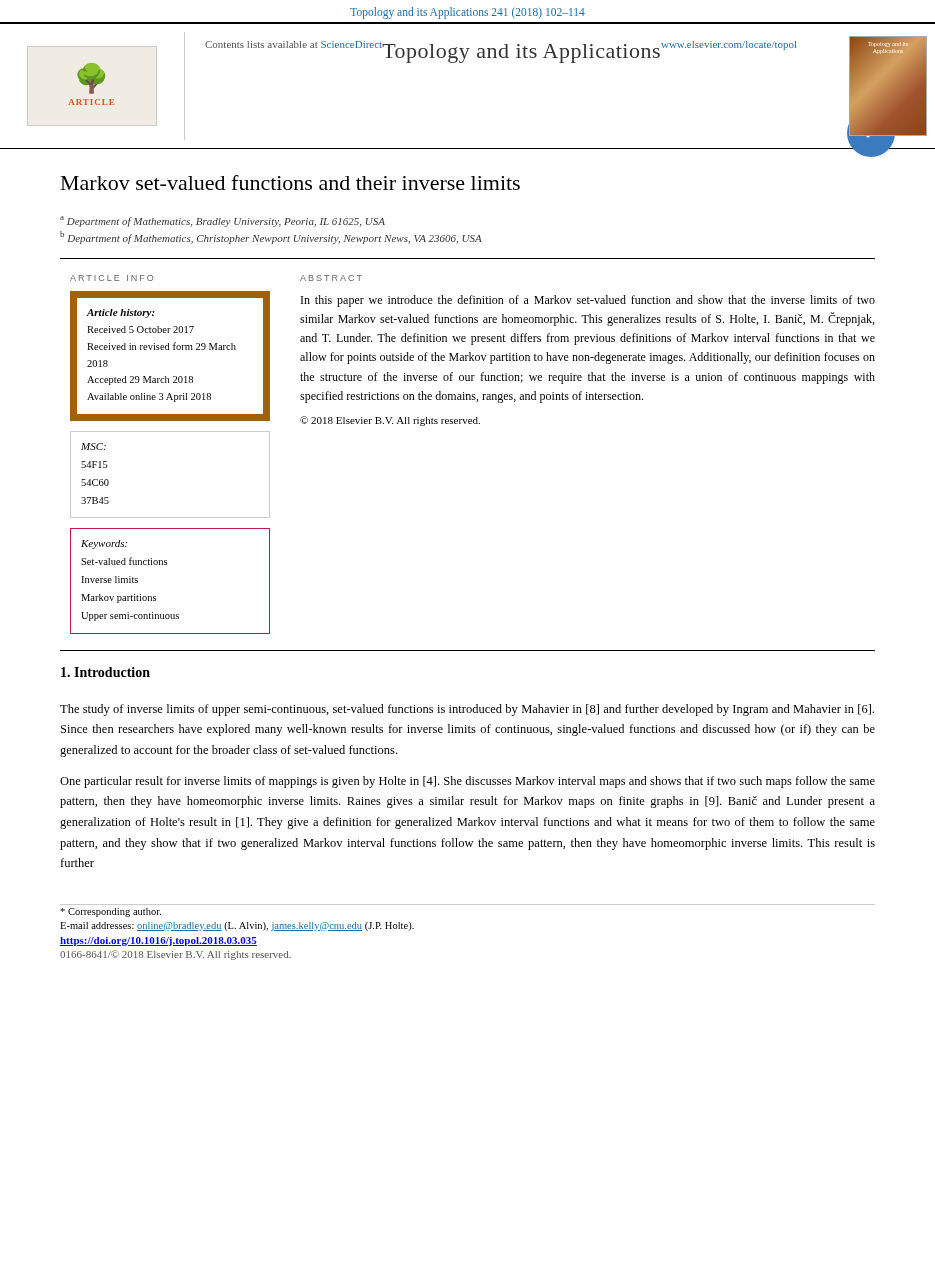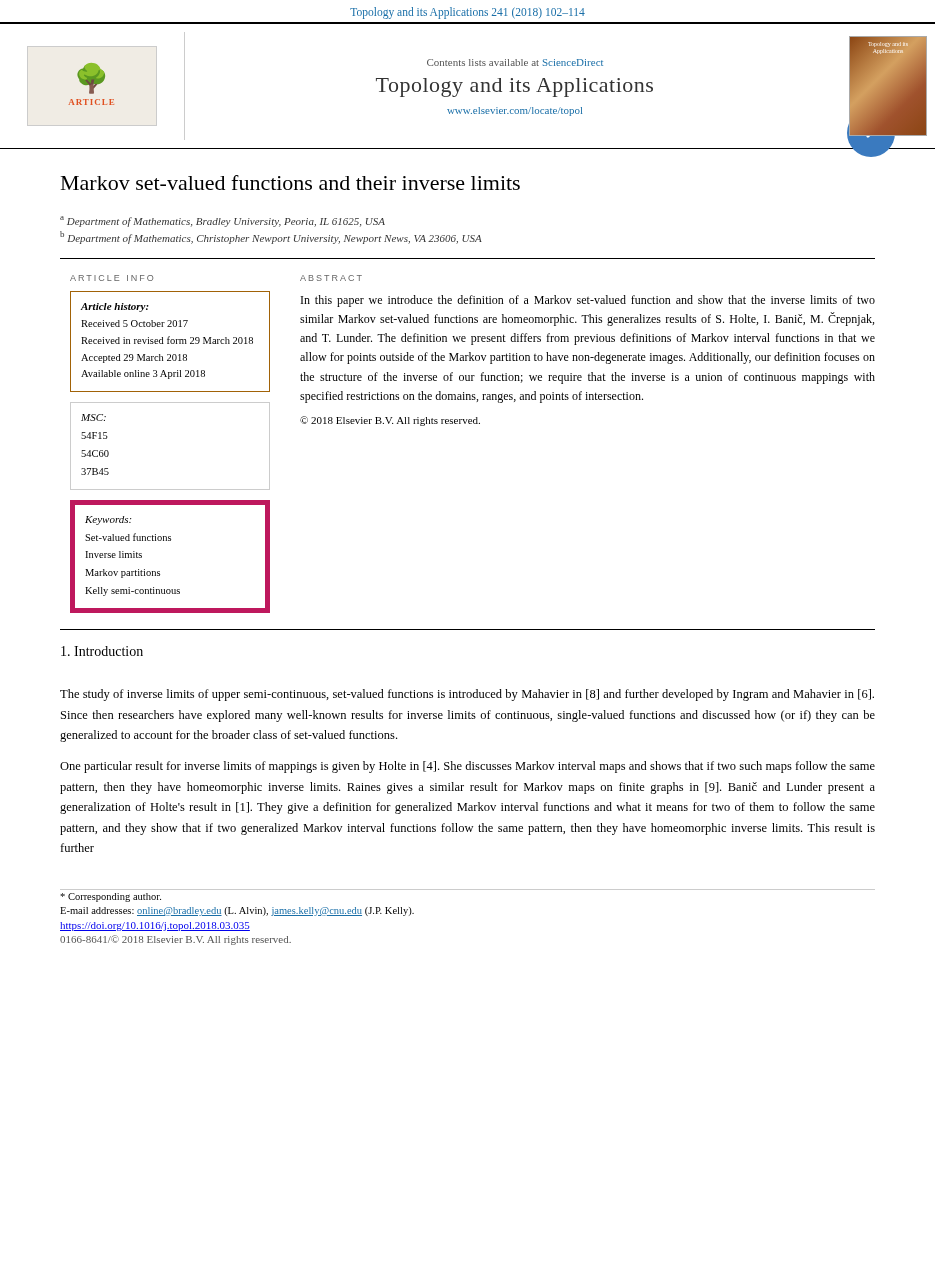"Contents lists available at" .journal-header-center { flex-direction: column -> row; justify-content: center -> flex-start }
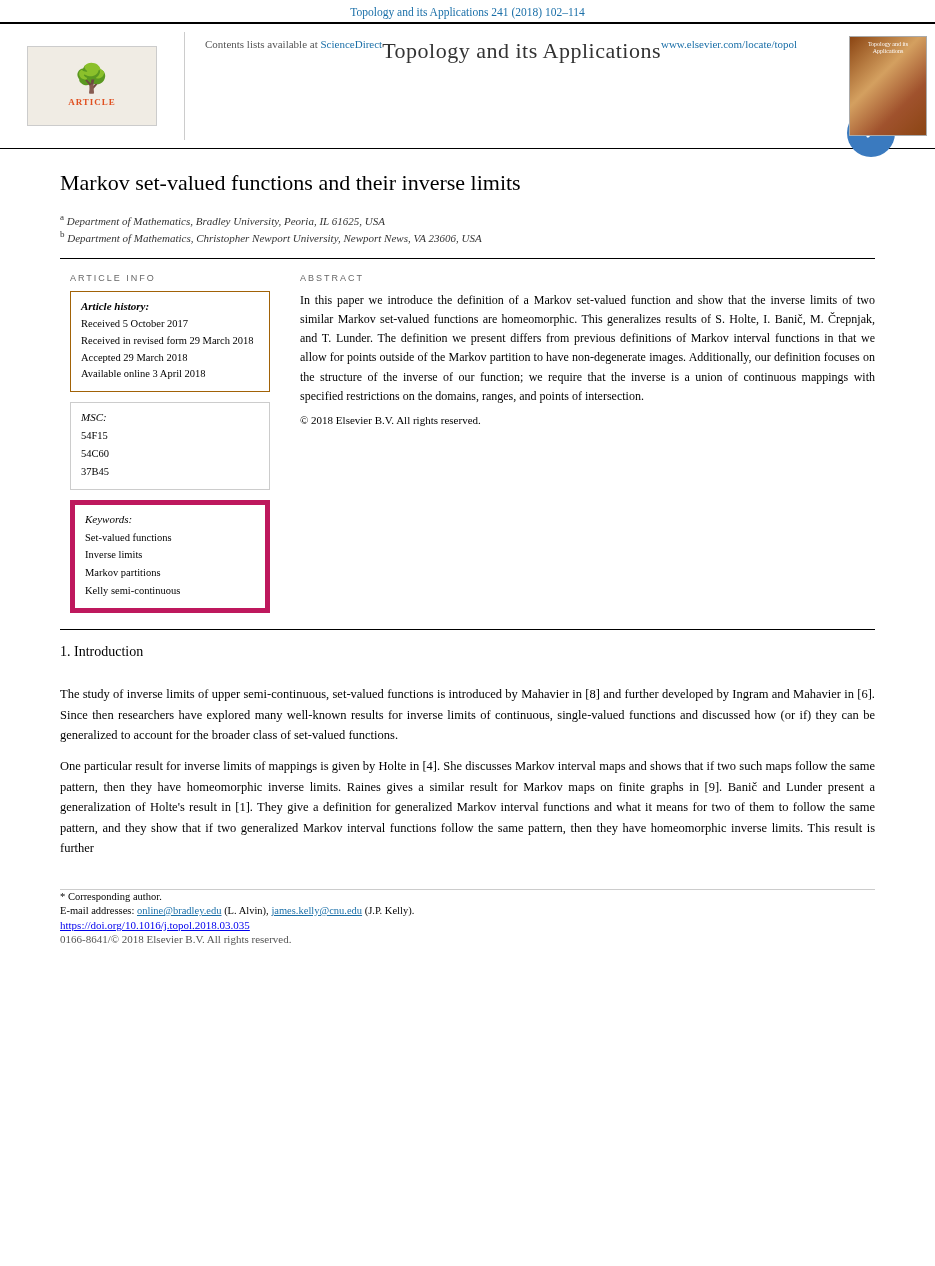"Article history:" .info-box { border: 1px solid #a16207 -> 7px solid #a16207 }
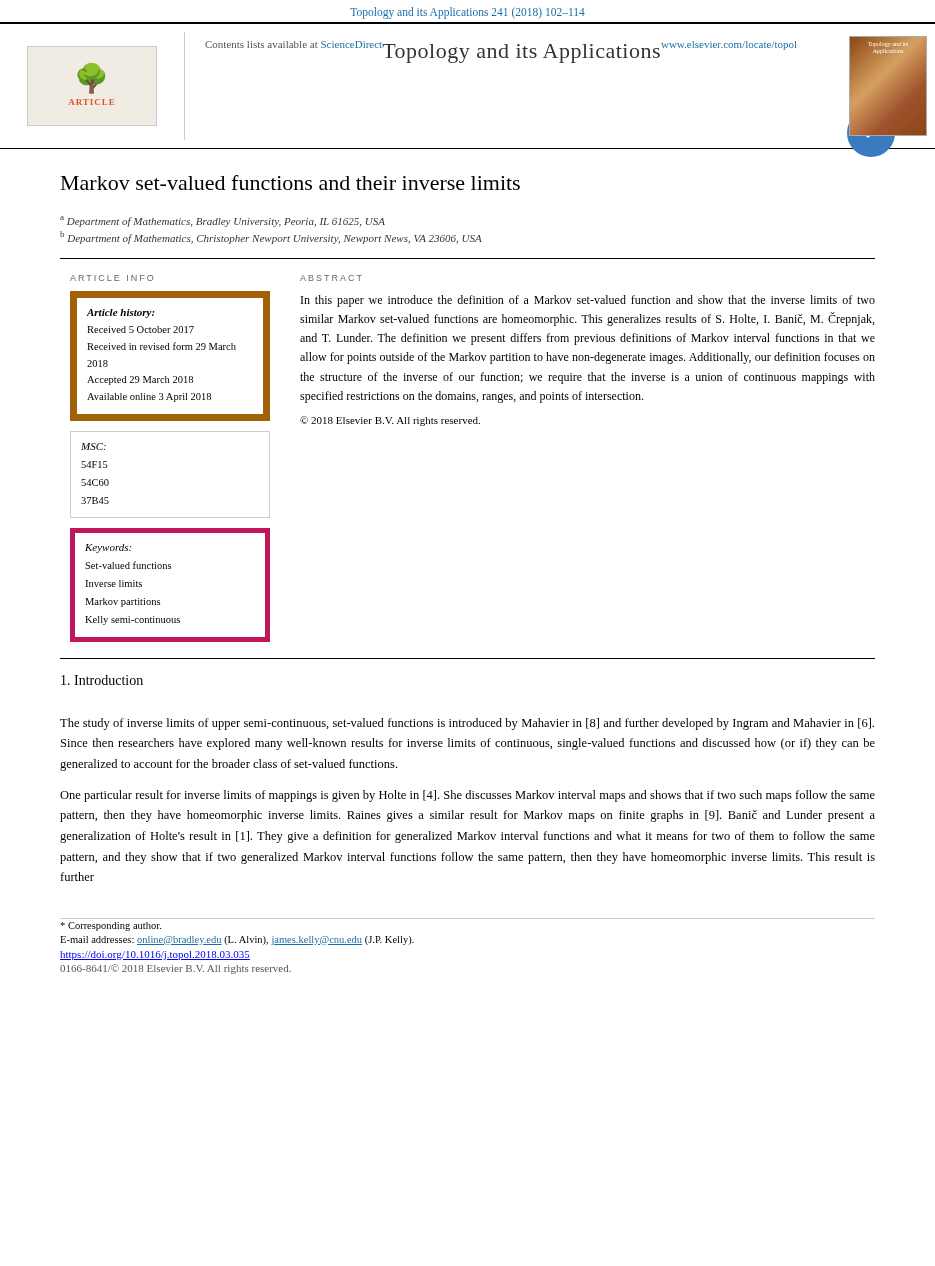"Keywords:" .keywords-box { border: 5px solid #be185d -> 1px solid #be185d }
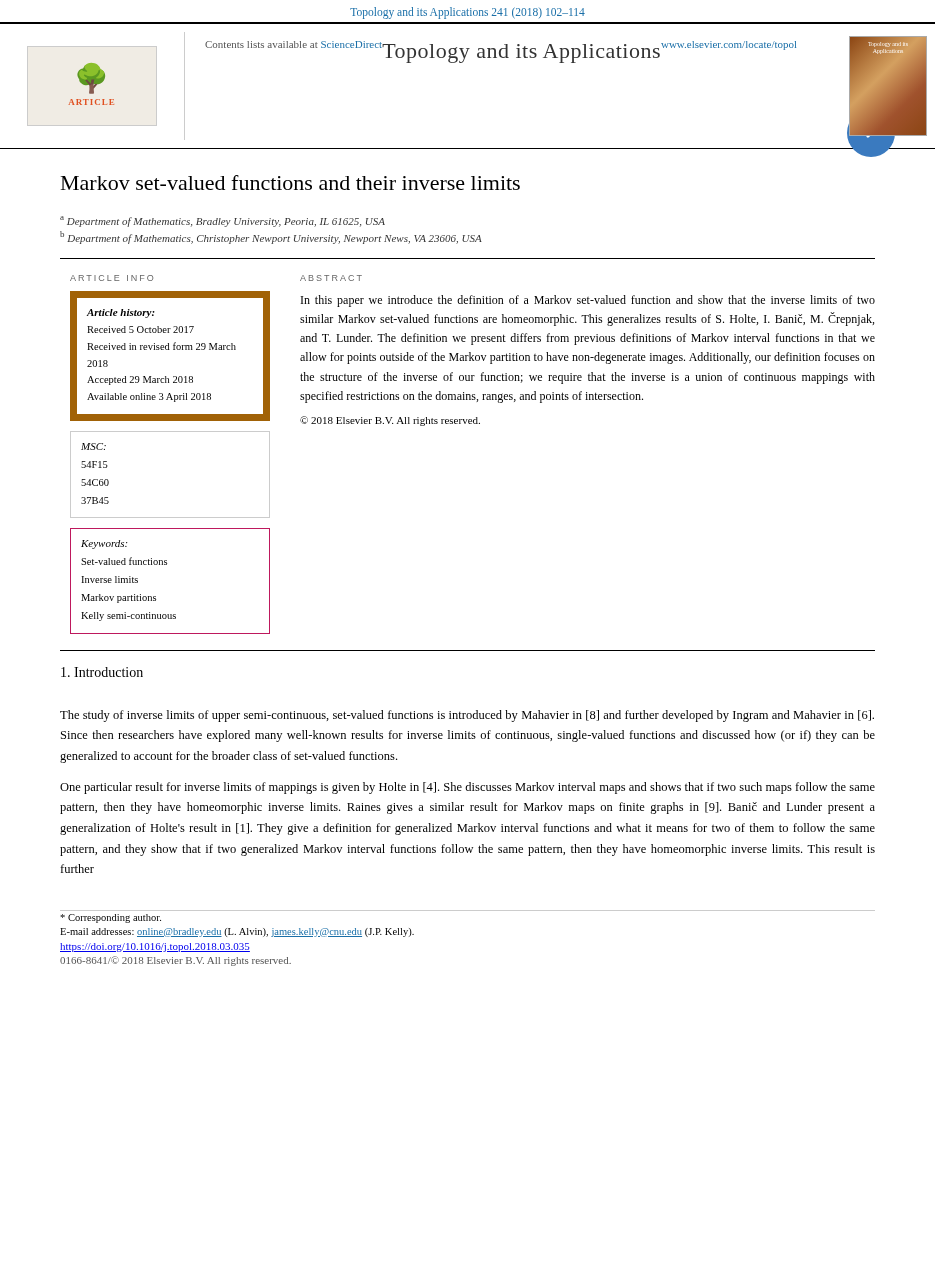"Kelly semi-continuous" div { text: Kelly -> Upper }
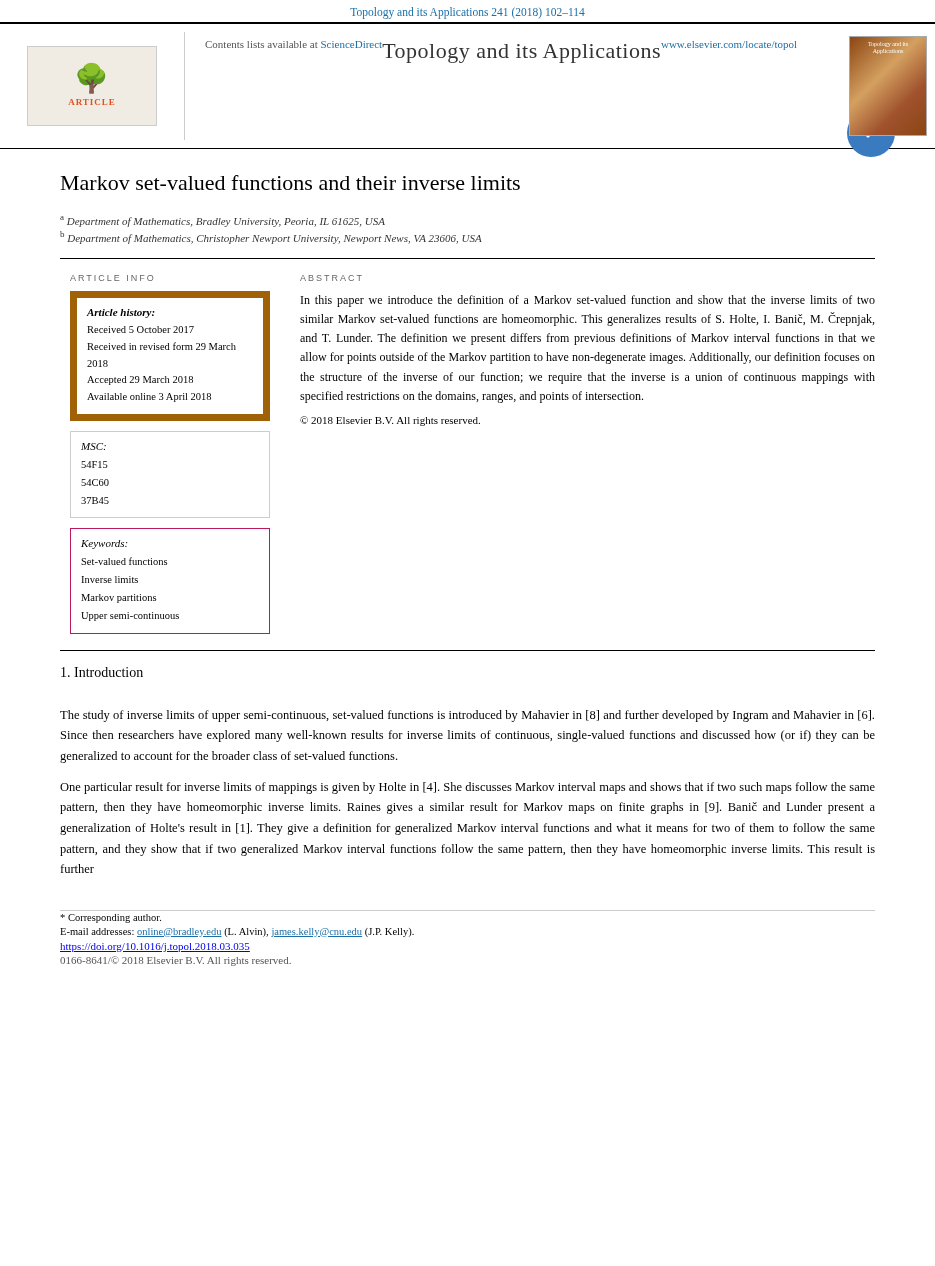"1. Introduction" .section-title { font-weight: normal -> bold; margin-bottom: 24px -> 18px }
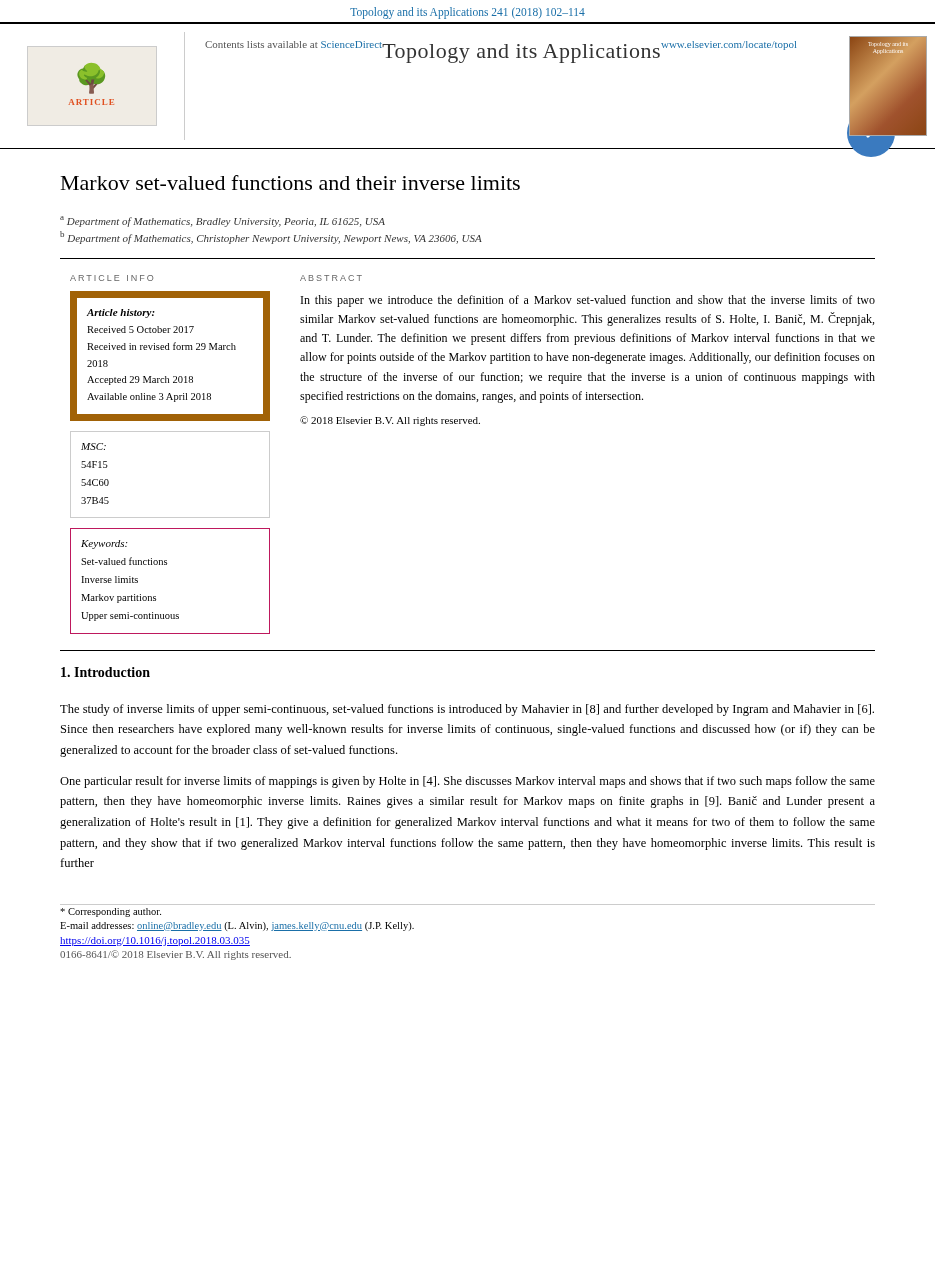"(J.P. Kelly)." span { text: Kelly -> Holte }
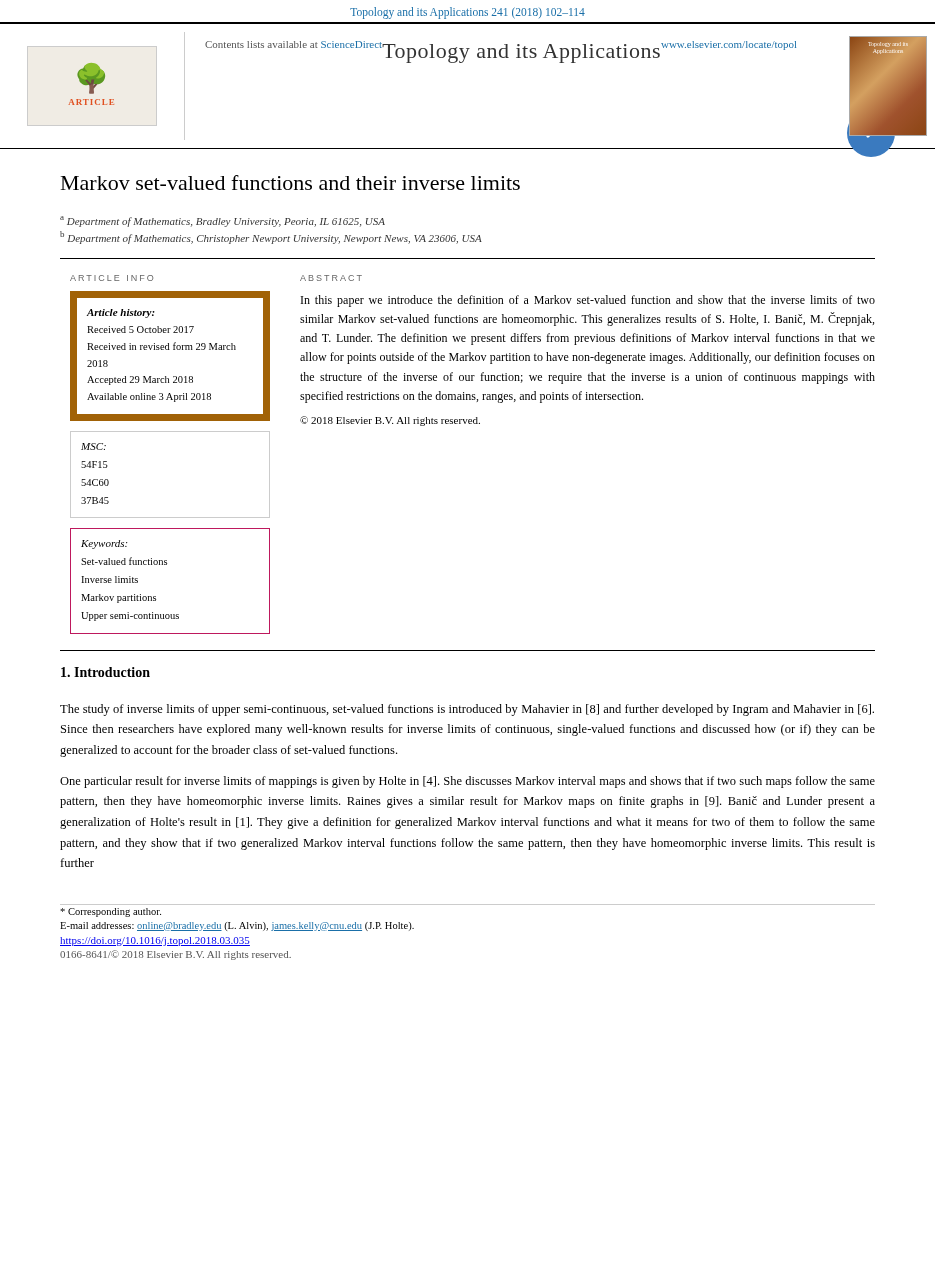"https://doi.org/10.1016/j.topol.2018.03." .doi-line { font-weight: none -> bold }
